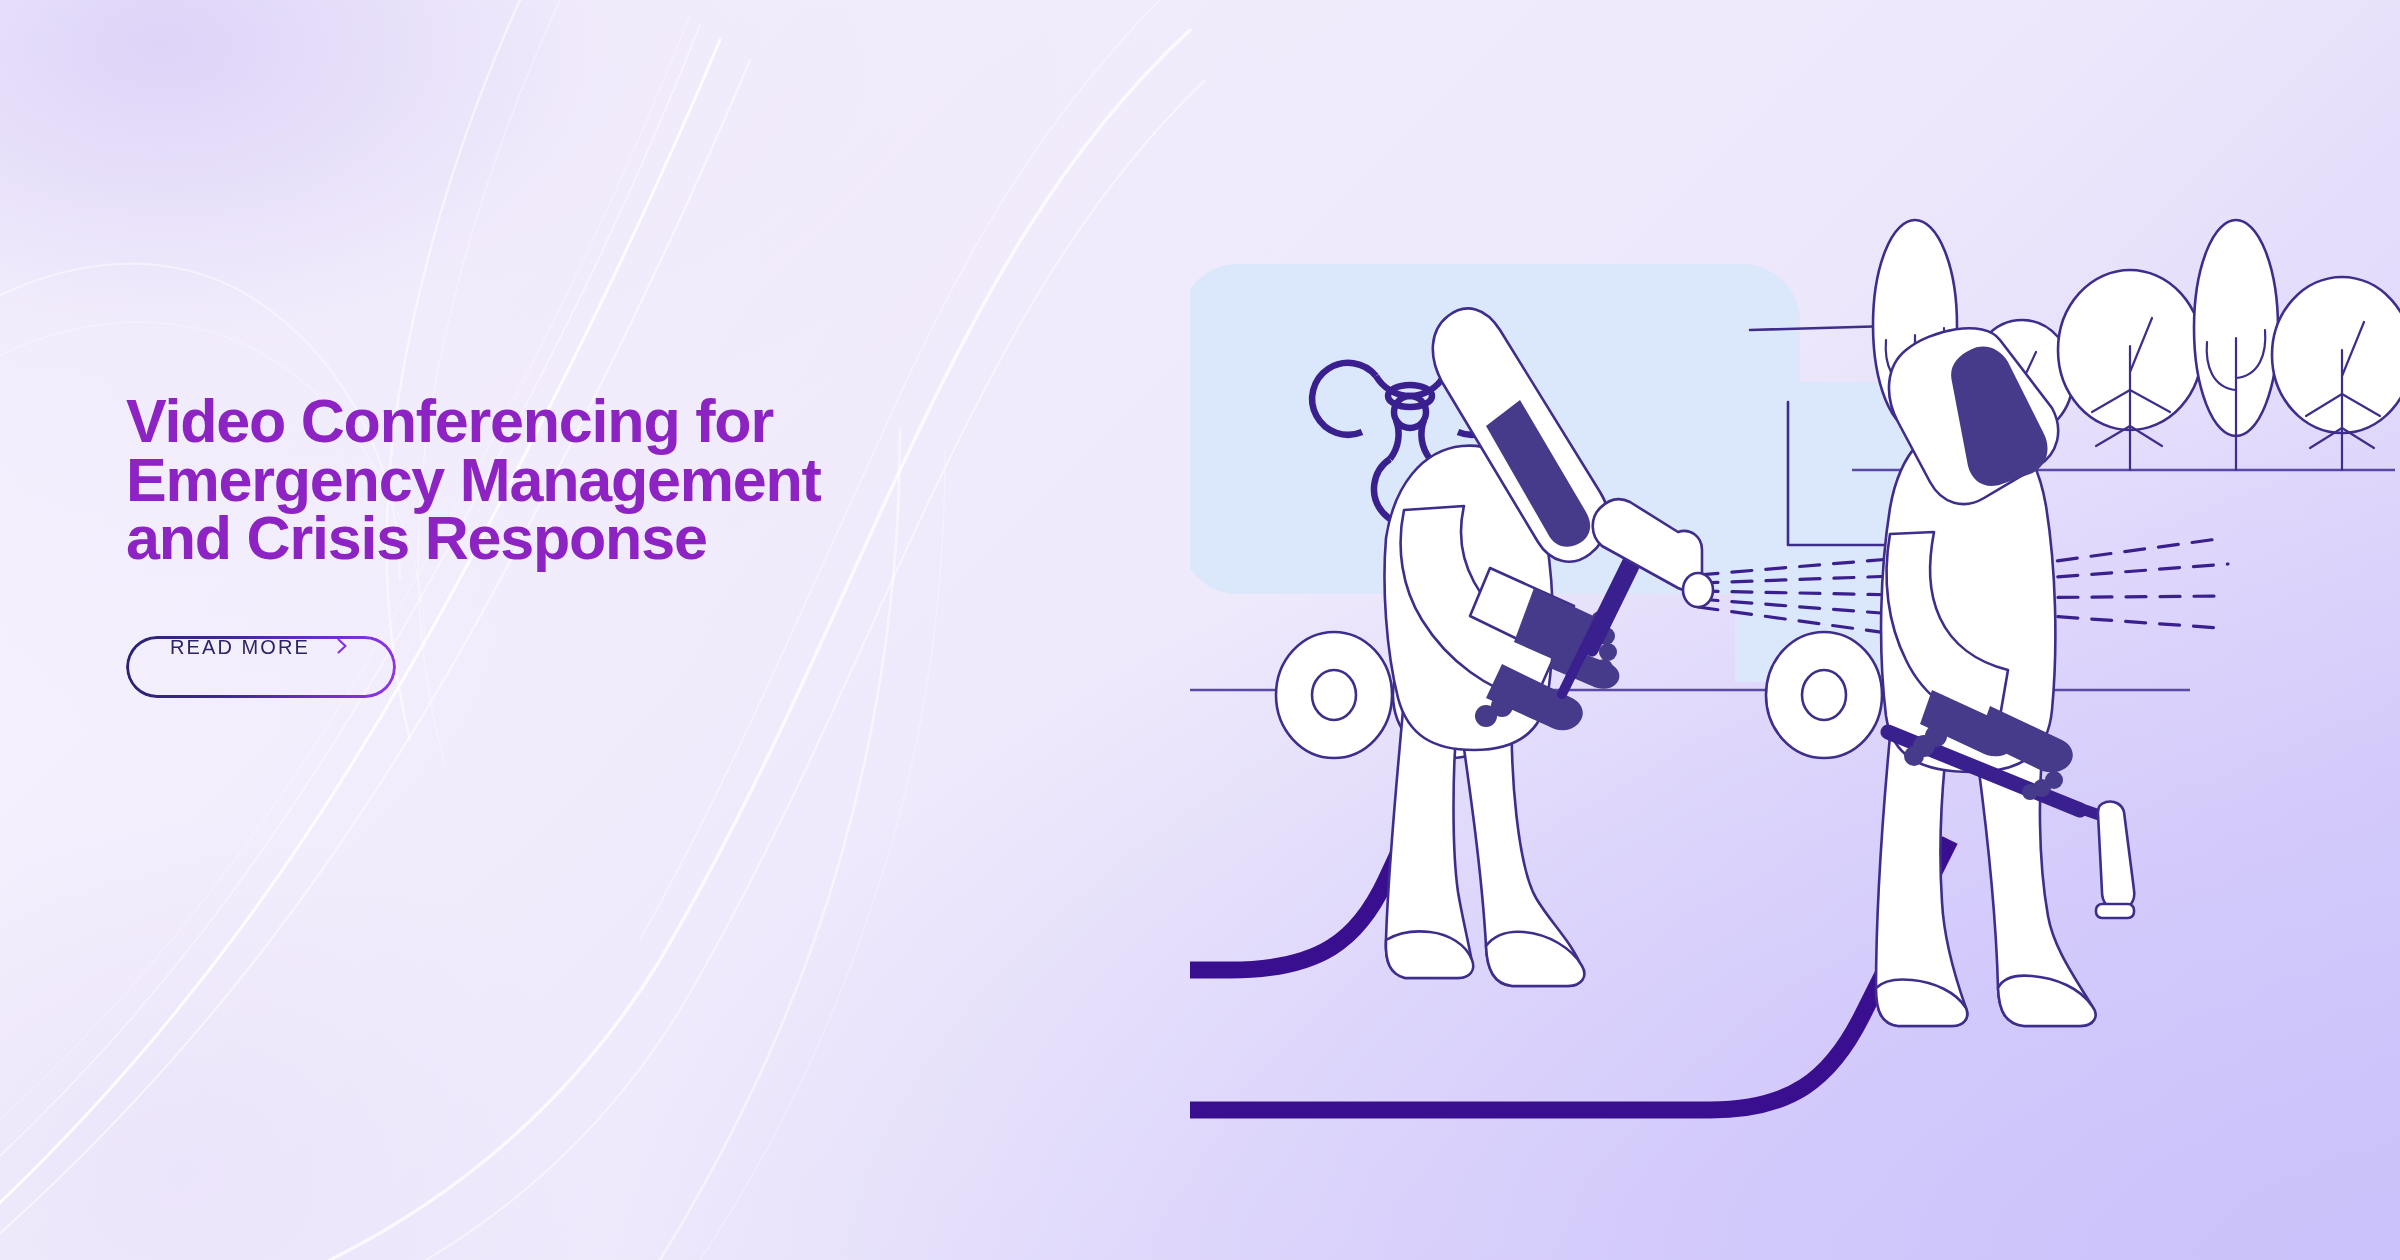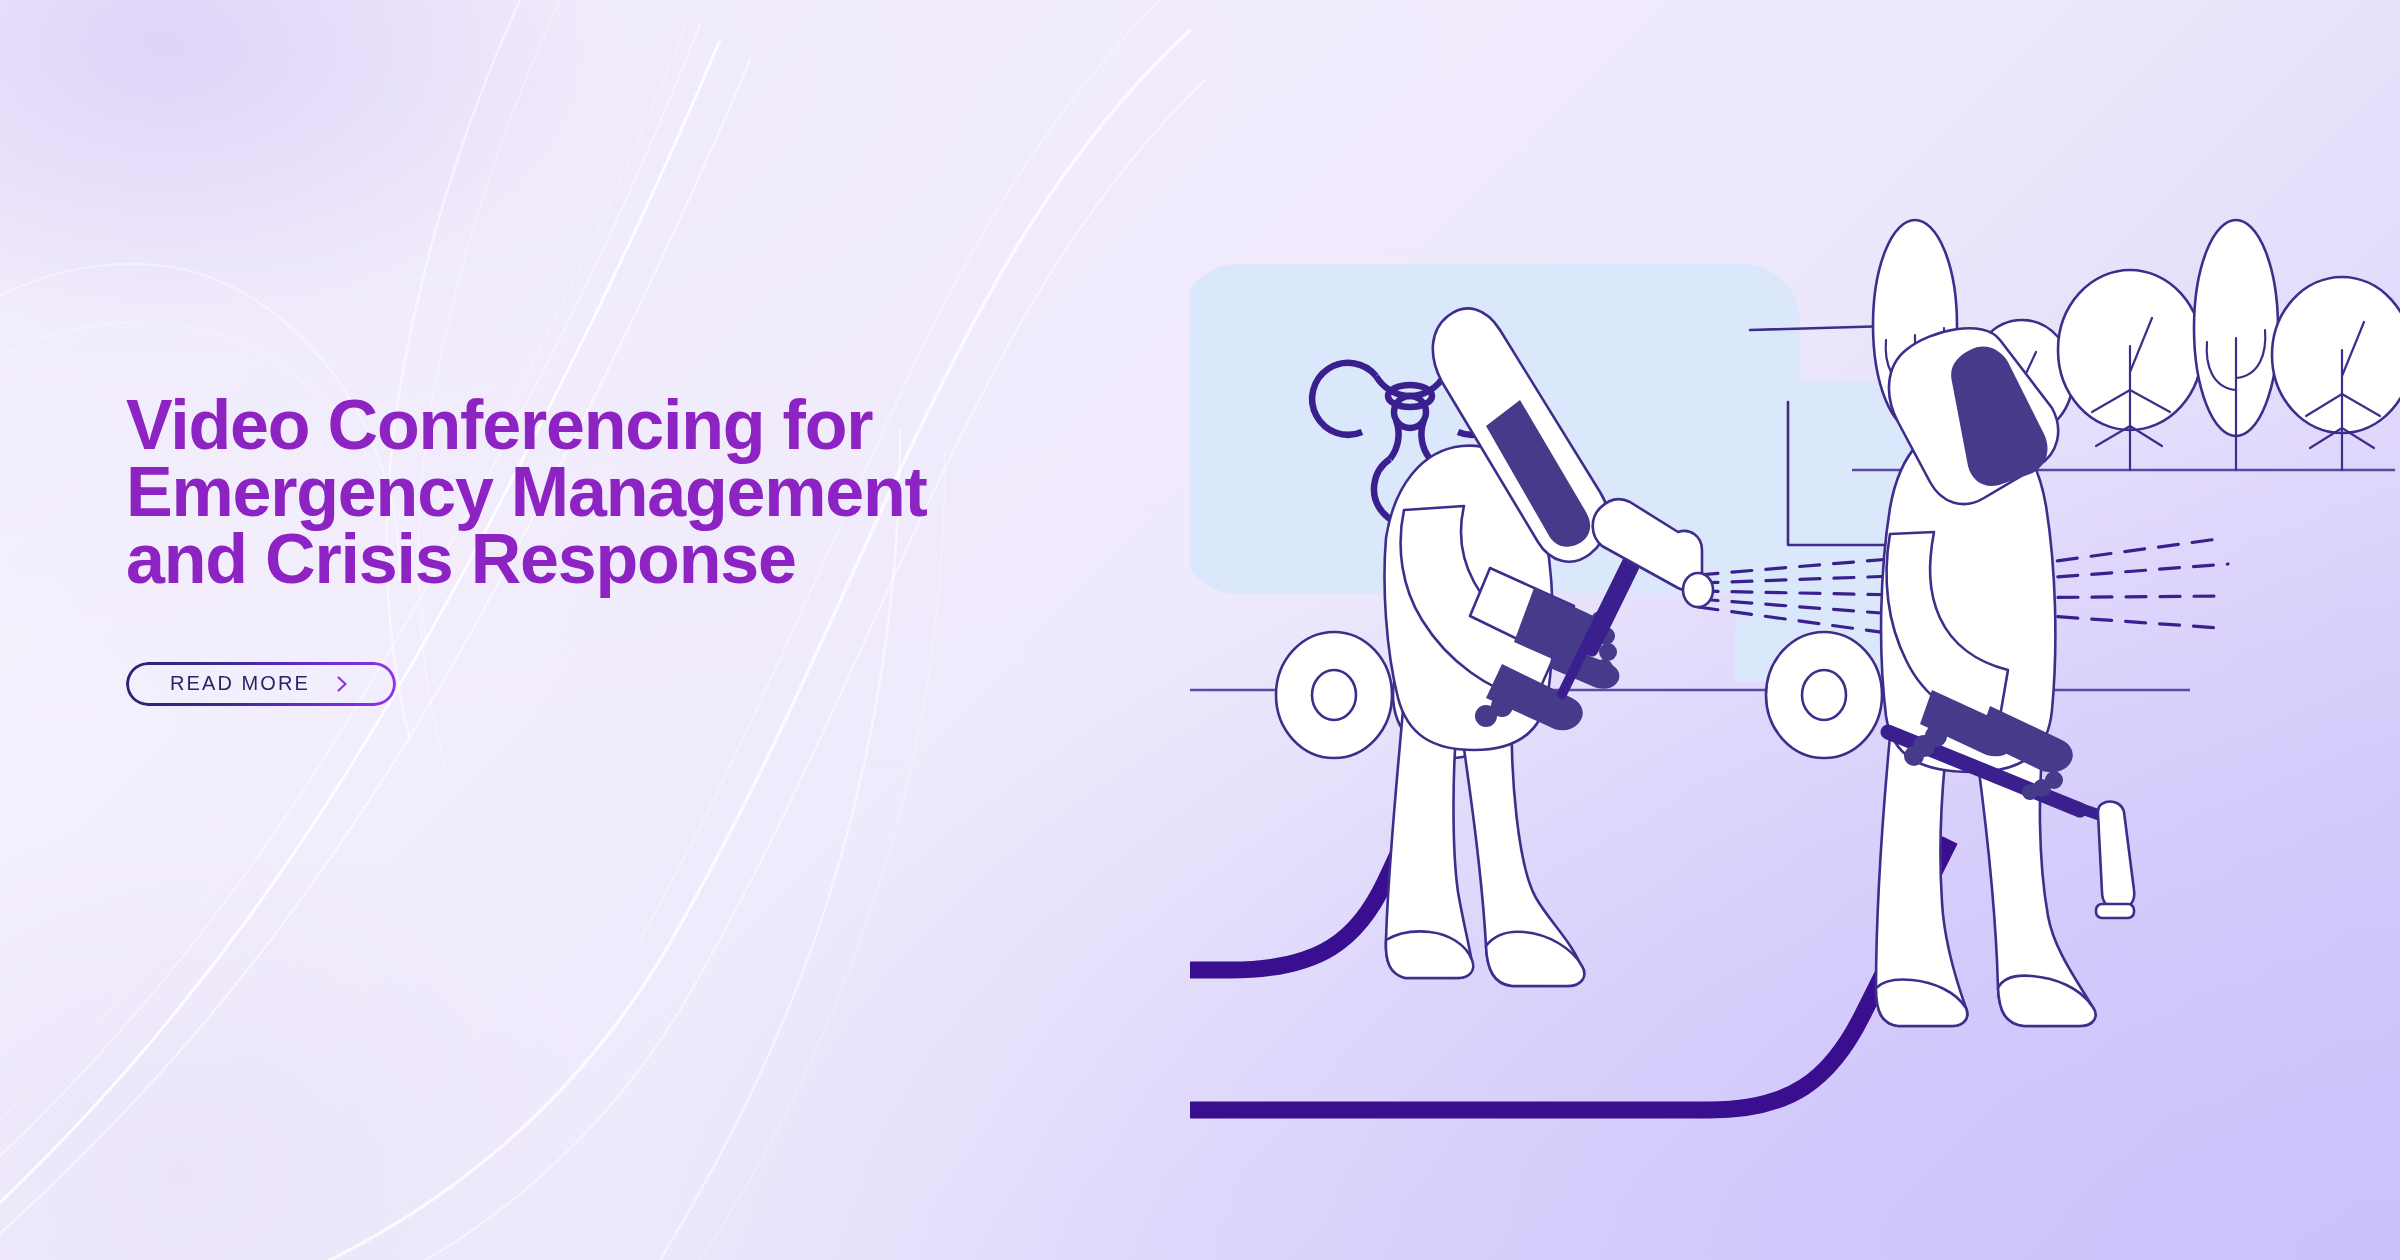"Video Conferencing for" .headline { font-size: 70px -> 61px }
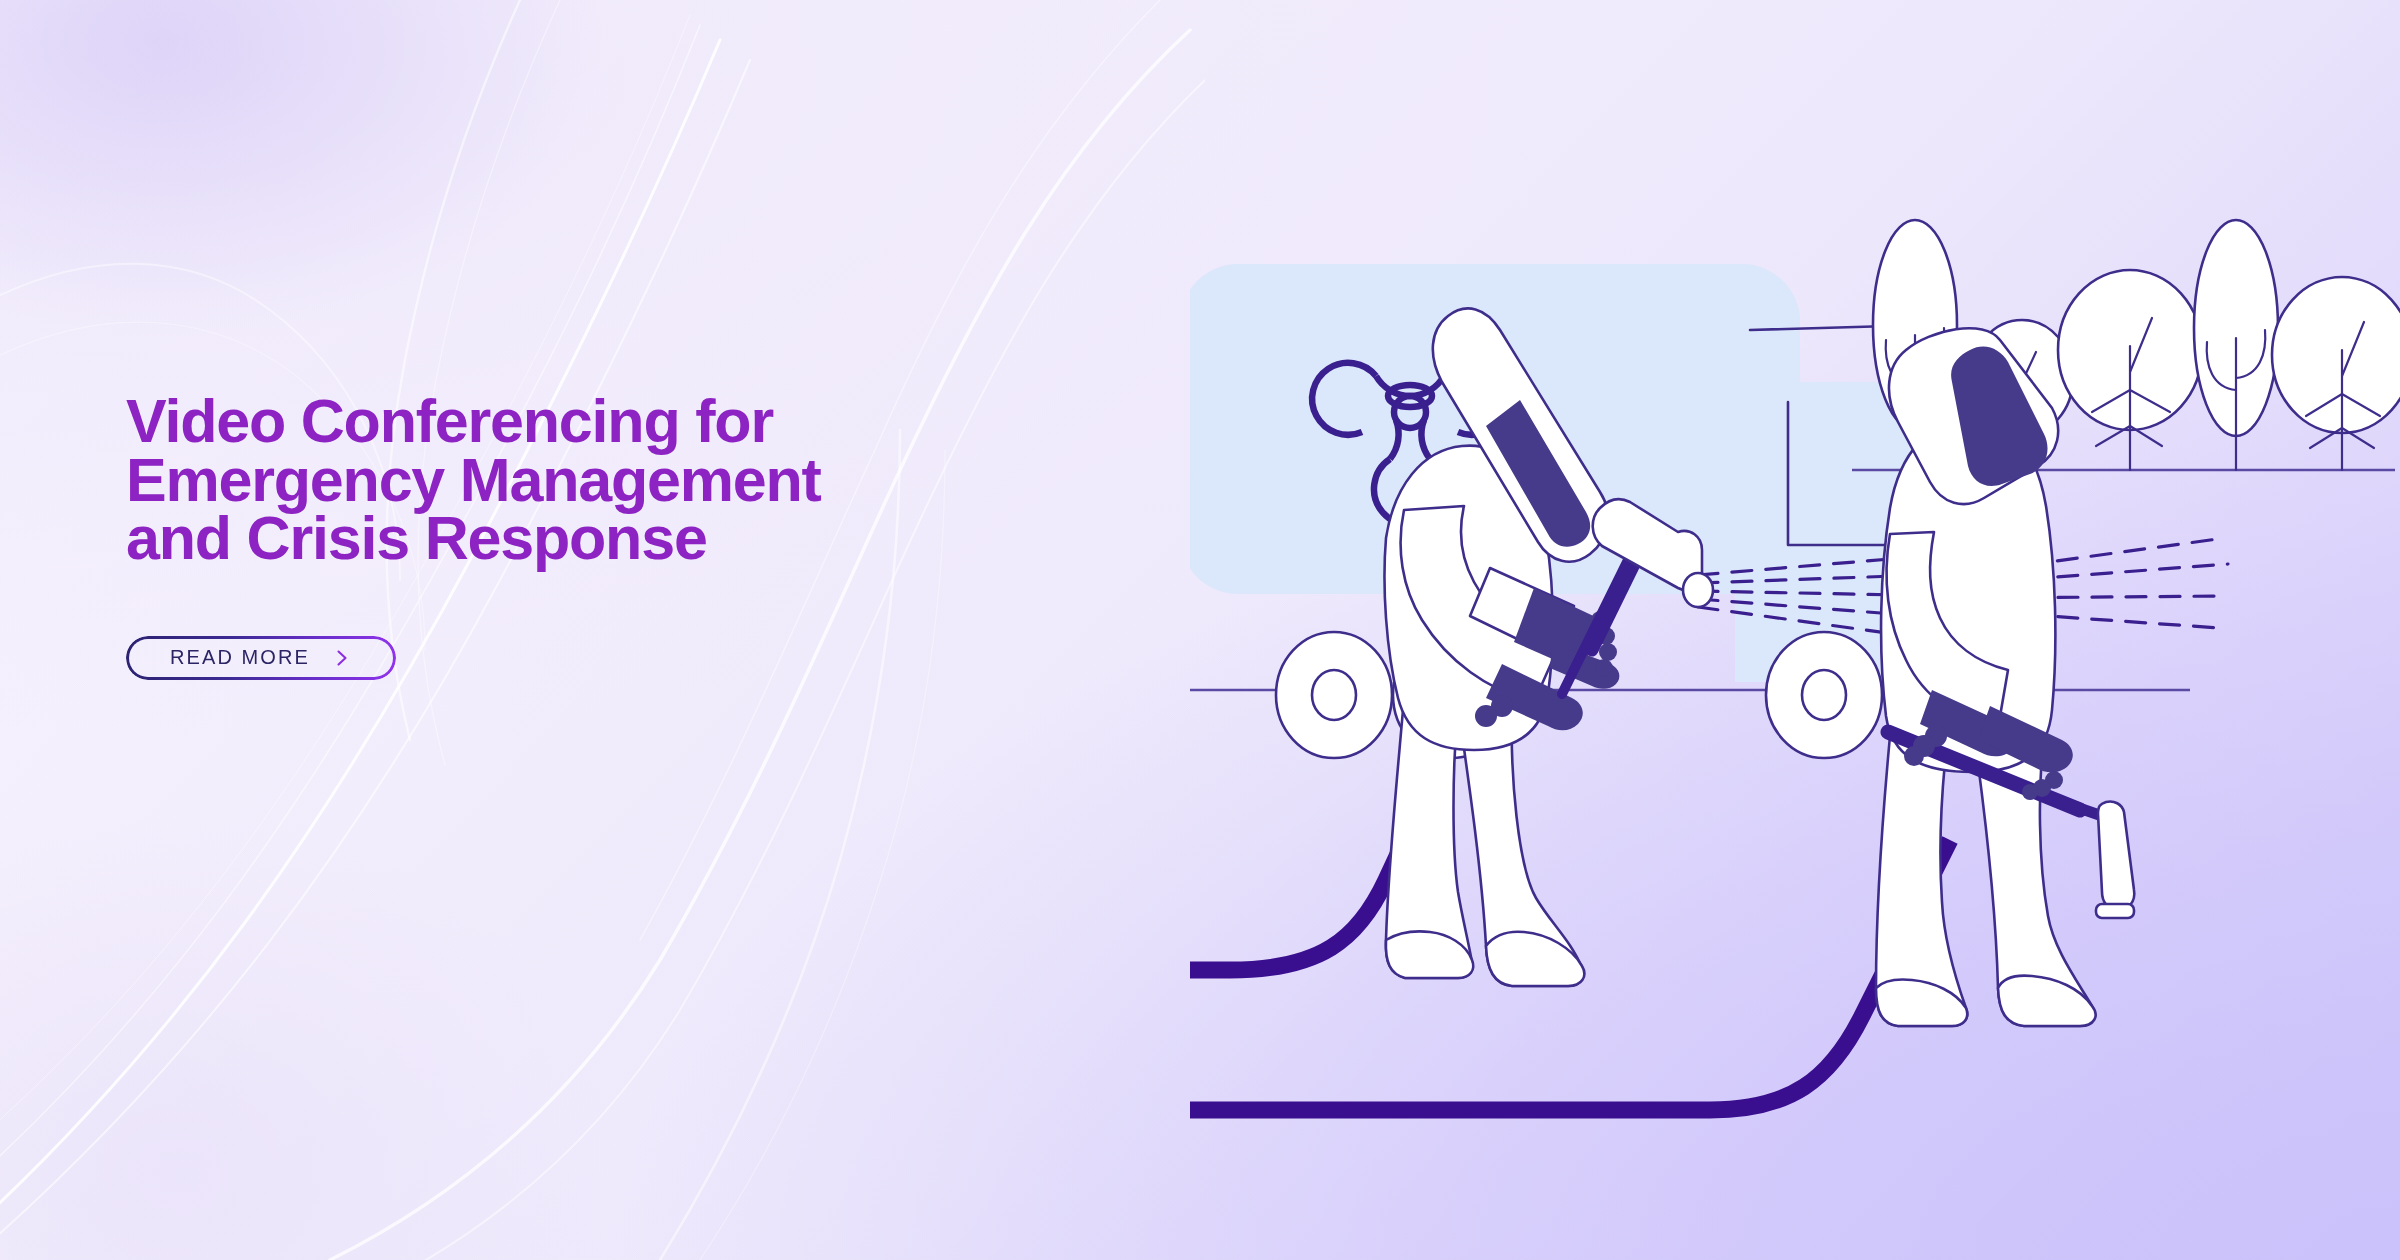"READ MORE" .cta { align-items: center -> none; height: 44px -> 62px }
